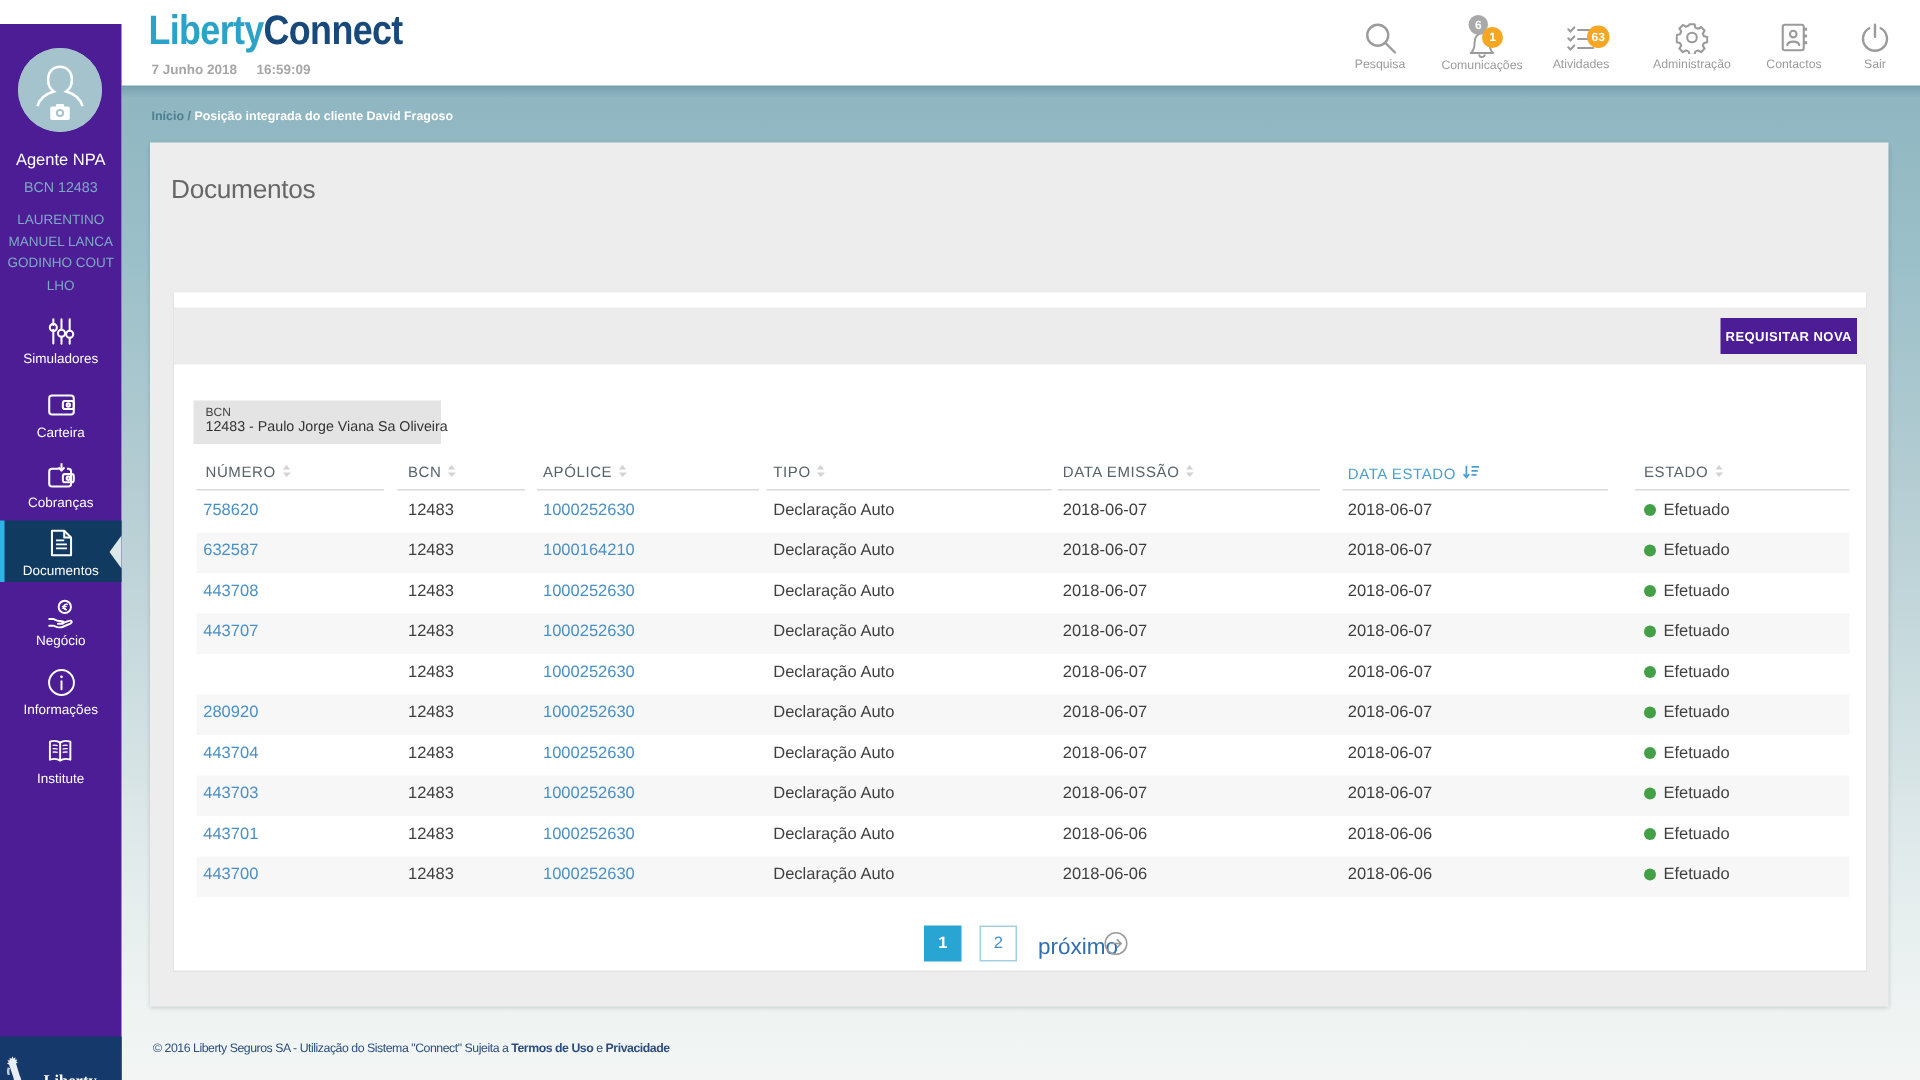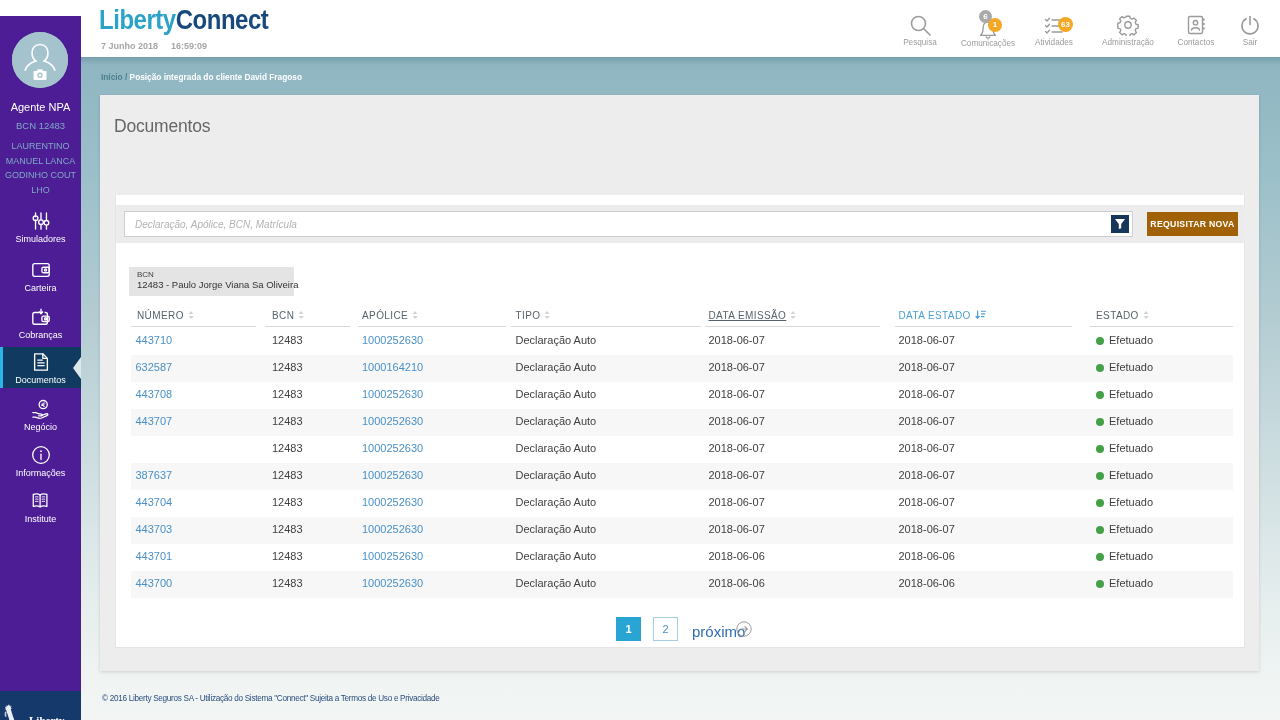"Declaração, Apólice, BCN, Matrícula" div.sinput { html: <div> <div>Declaração, Apólice, BCN, Matrícula</div> <div> <svg> <path></path> </svg> </div> </div> -> none }
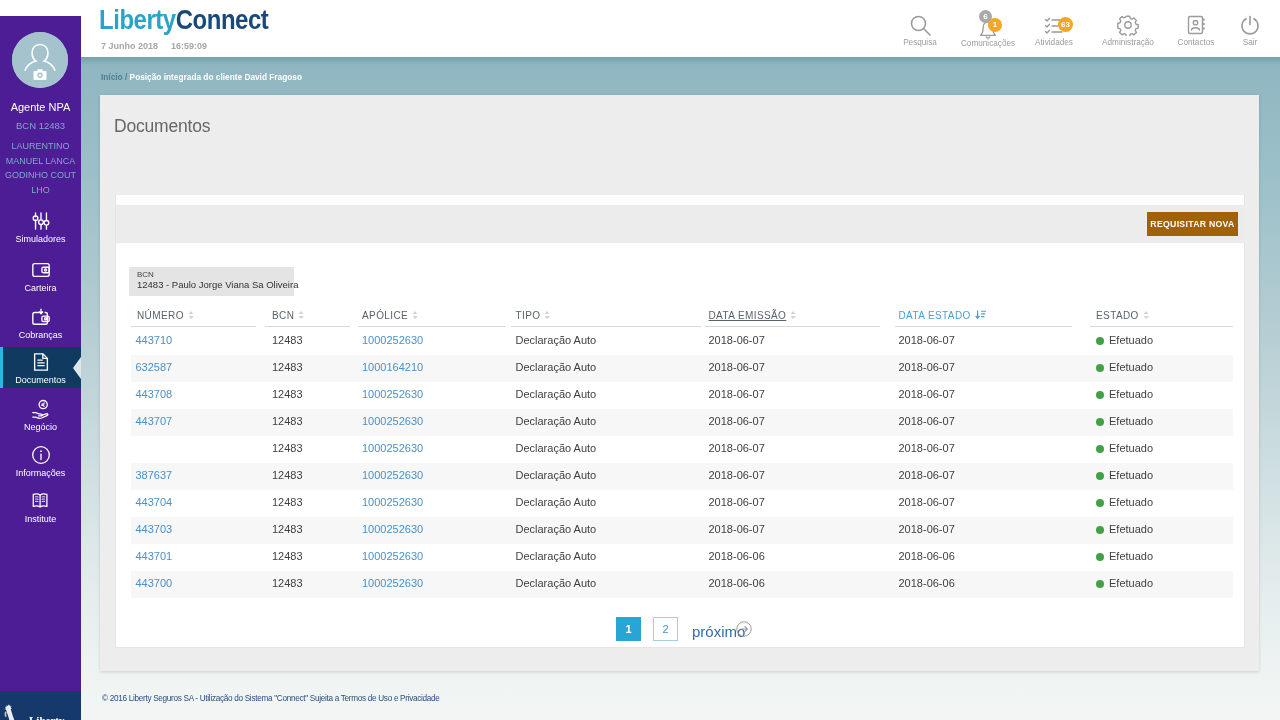"REQUISITAR NOVA" .reqbtn { background: #a16207 -> #4c1d95 }
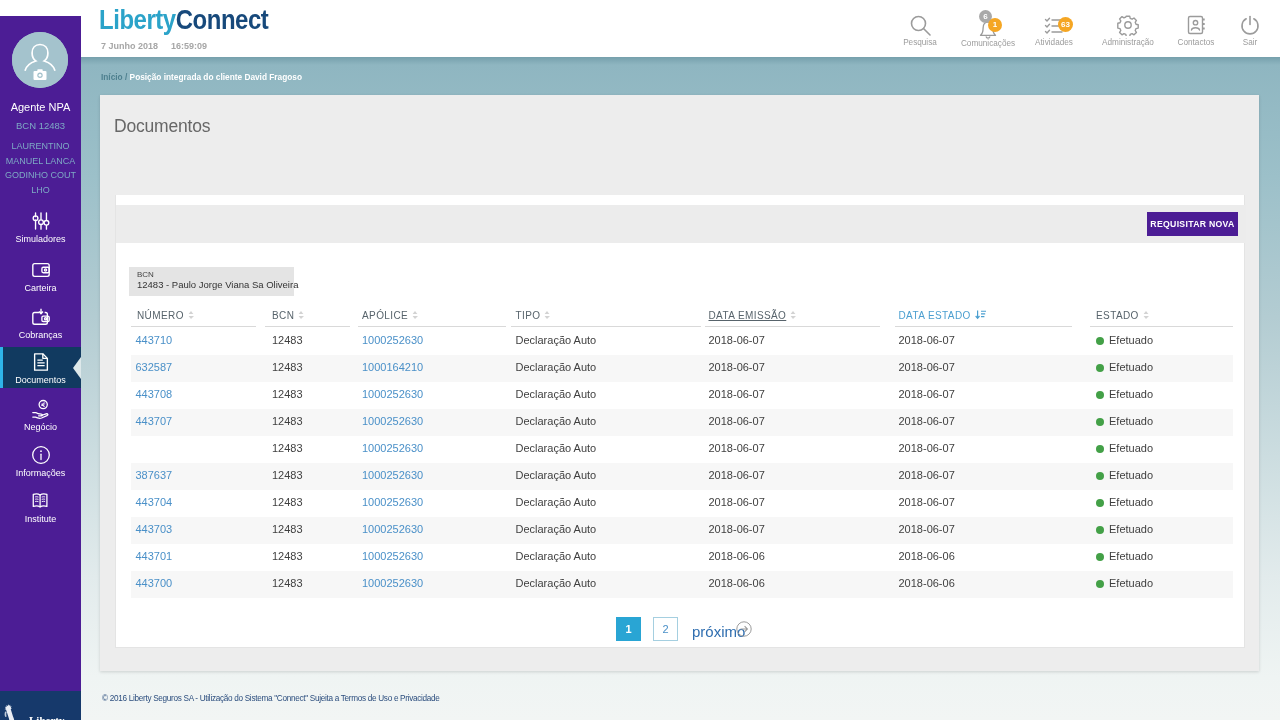"DATA EMISSÃO" div.th { text-decoration: underline -> none }
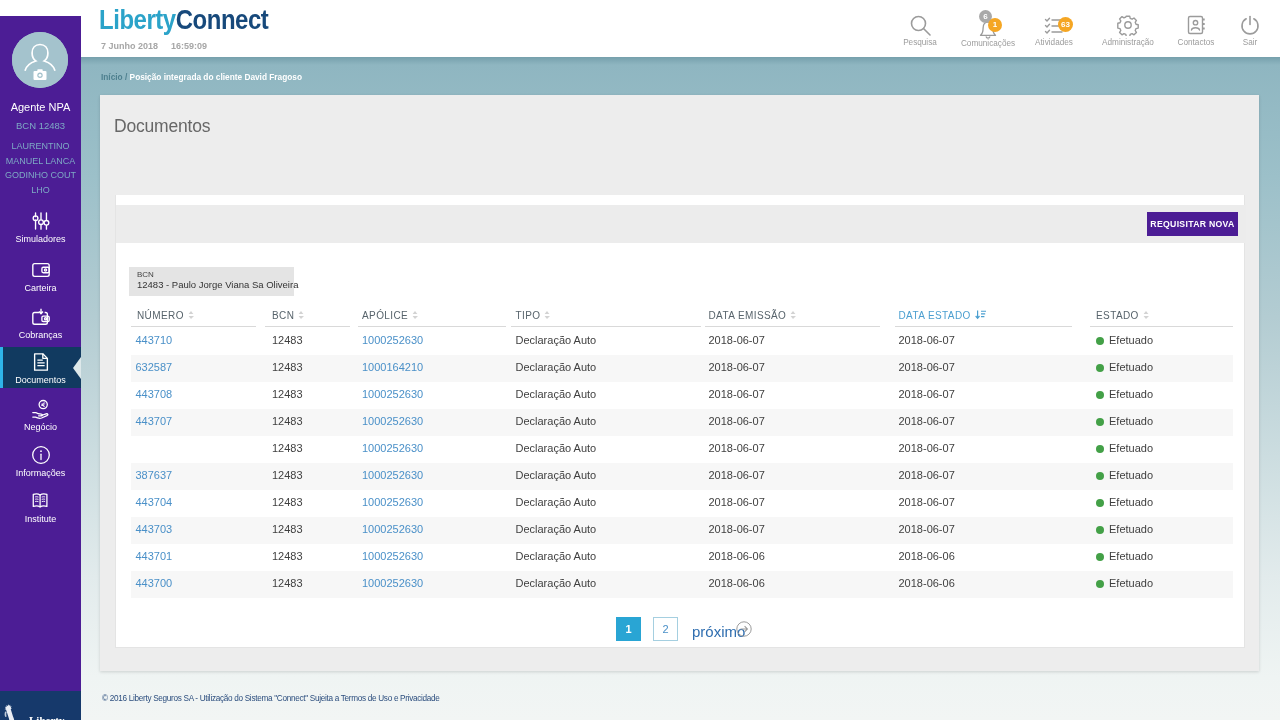"443710" a { text: 443710 -> 758620 }
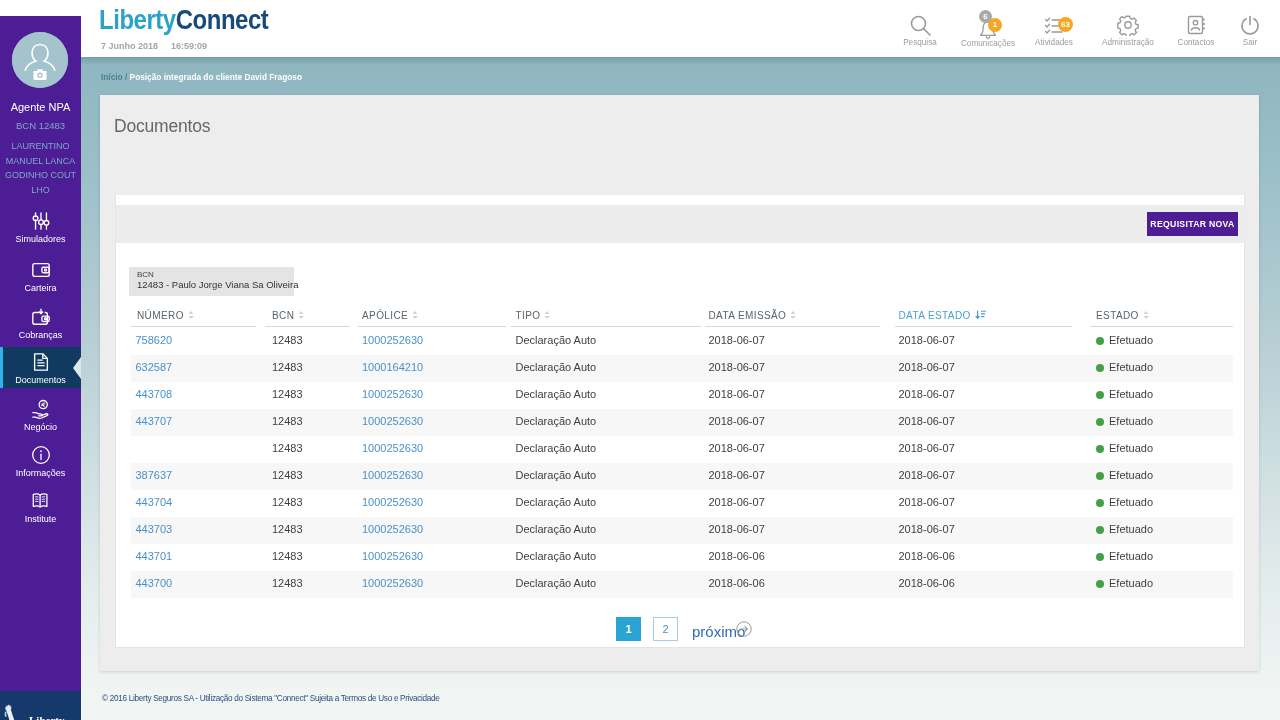"387637" a { text: 387637 -> 280920 }
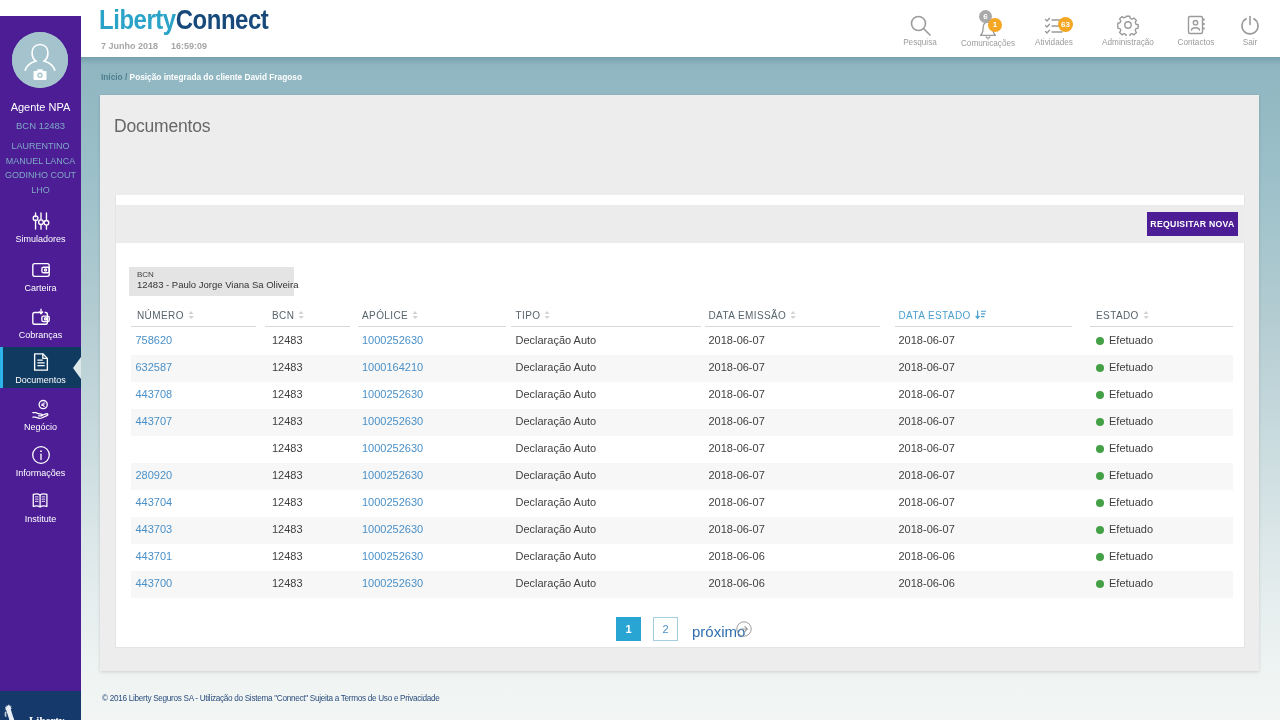"Termos de Uso" .foot b { font-weight: normal -> bold }
